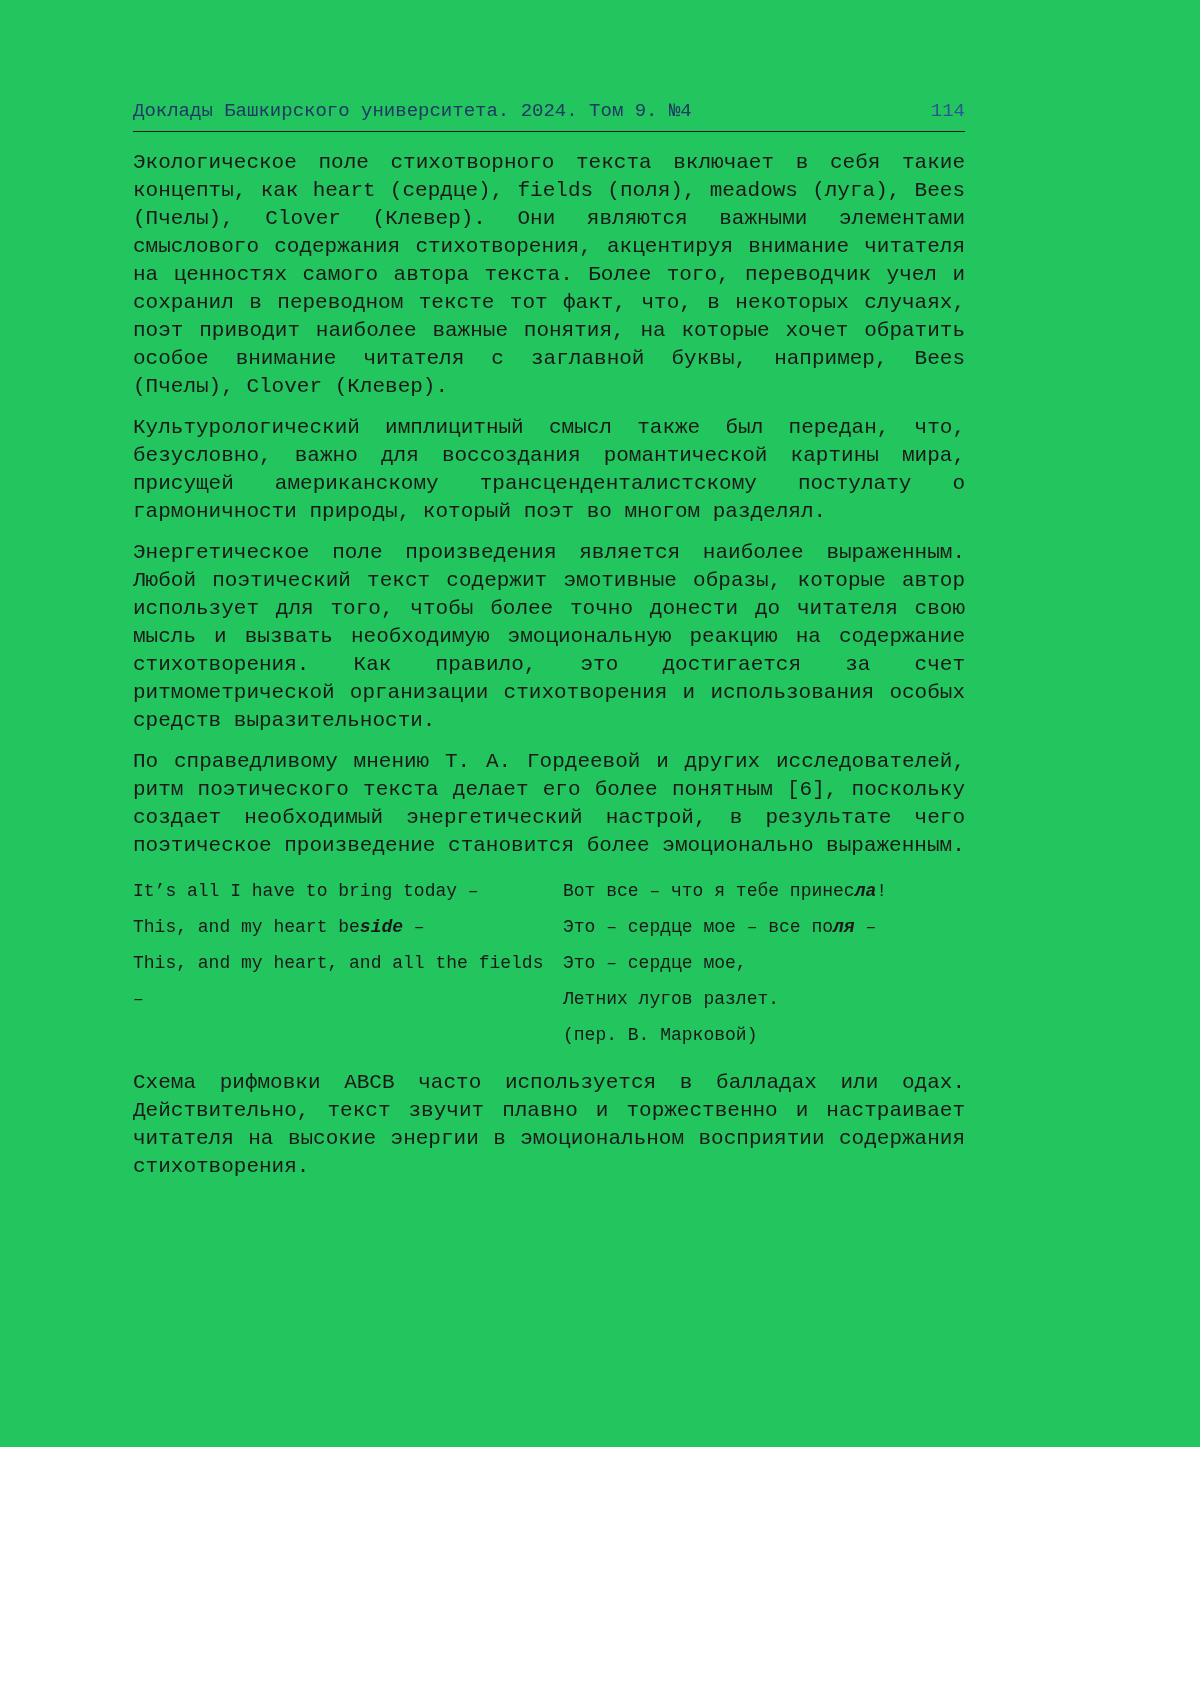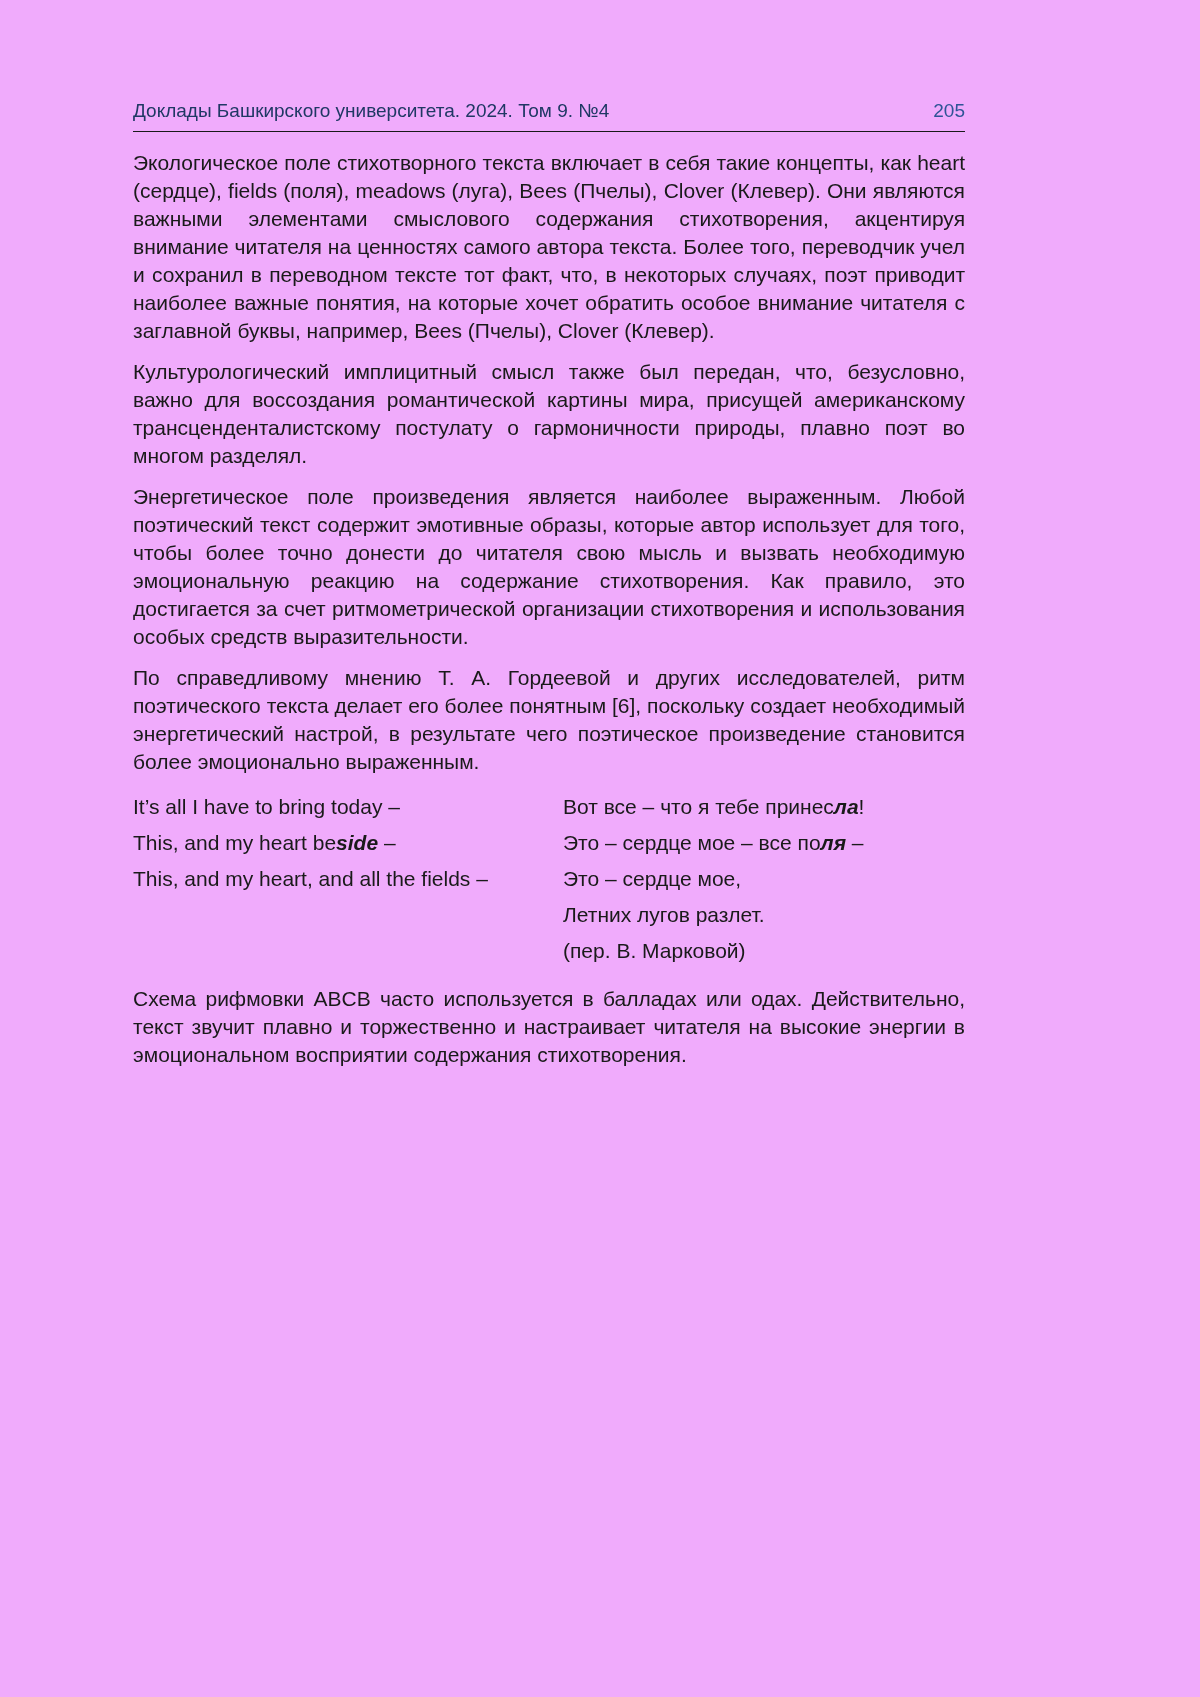"Доклады Башкирского университета. 2024." .page { background: #f0abfc -> #22c55e; font-family: Liberation Sans, sans-serif -> Liberation Mono, monospace; height: 1697px -> 1447px }
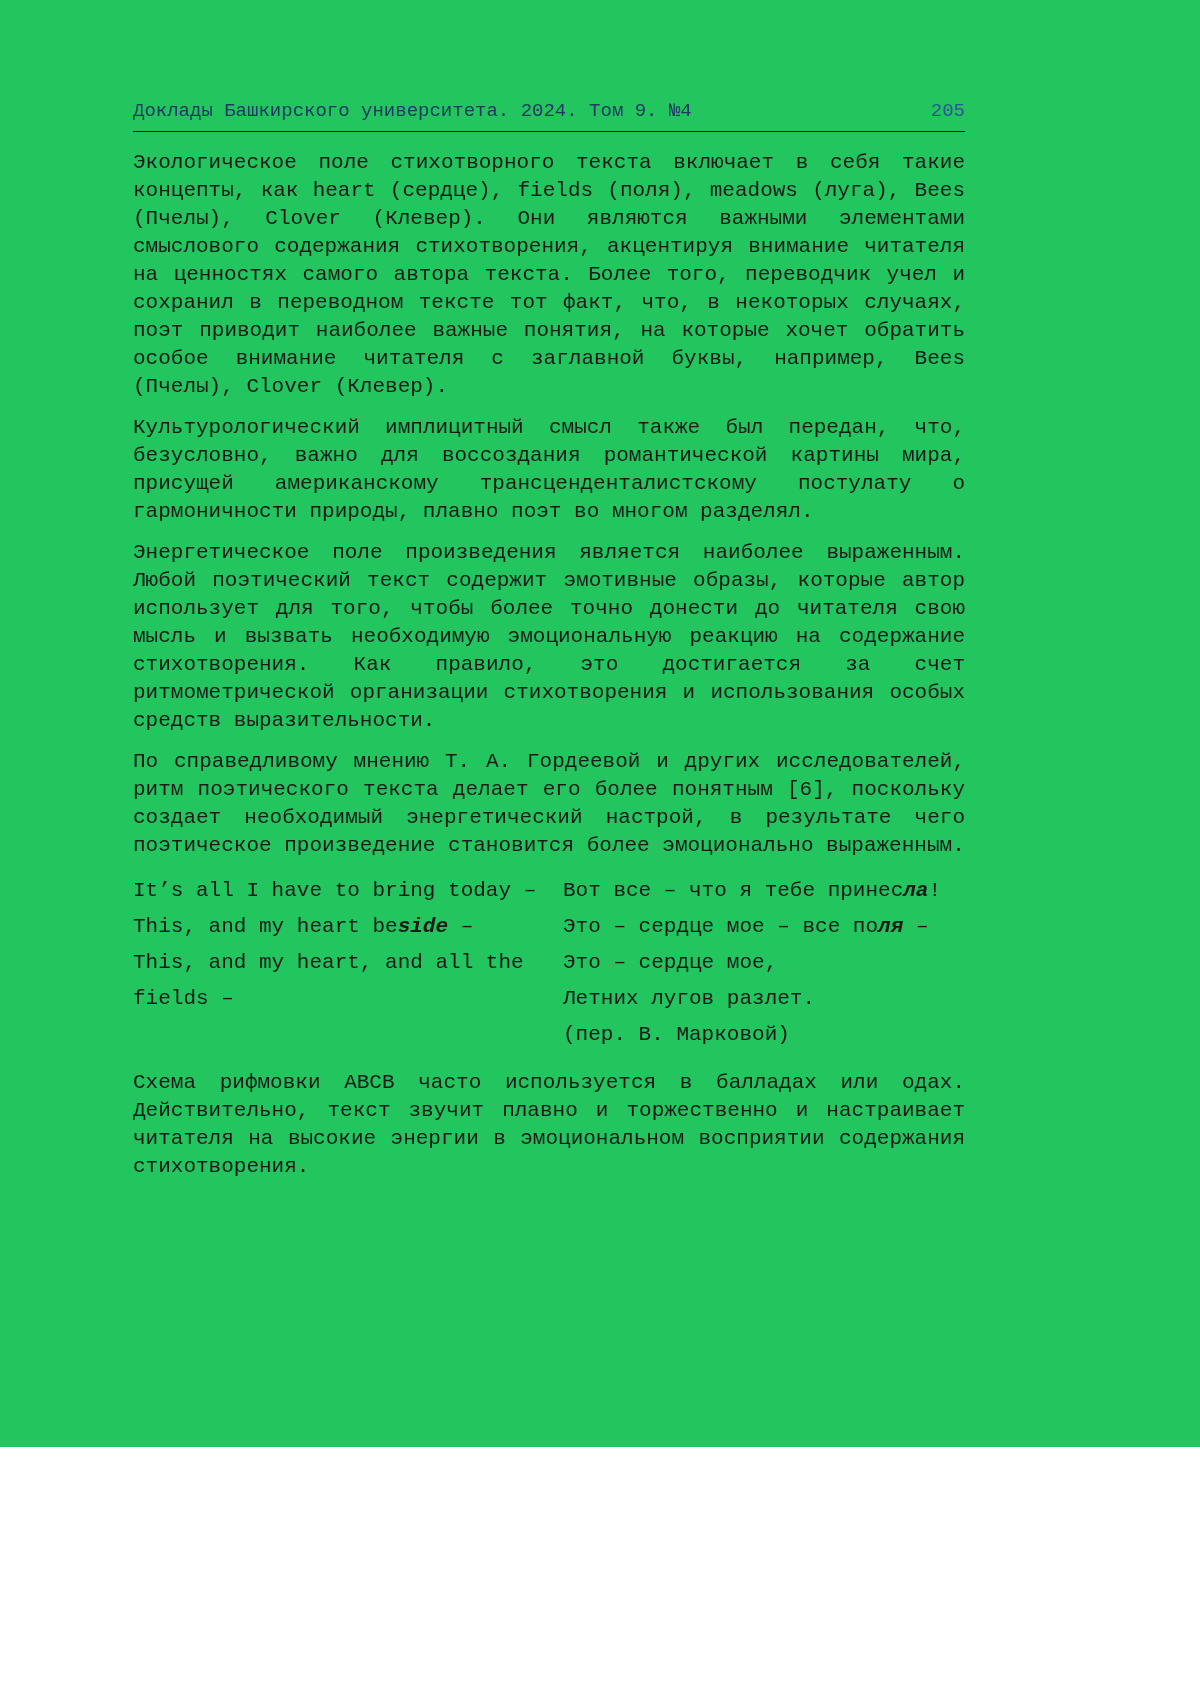"205" span.page-num { text: 205 -> 114 }
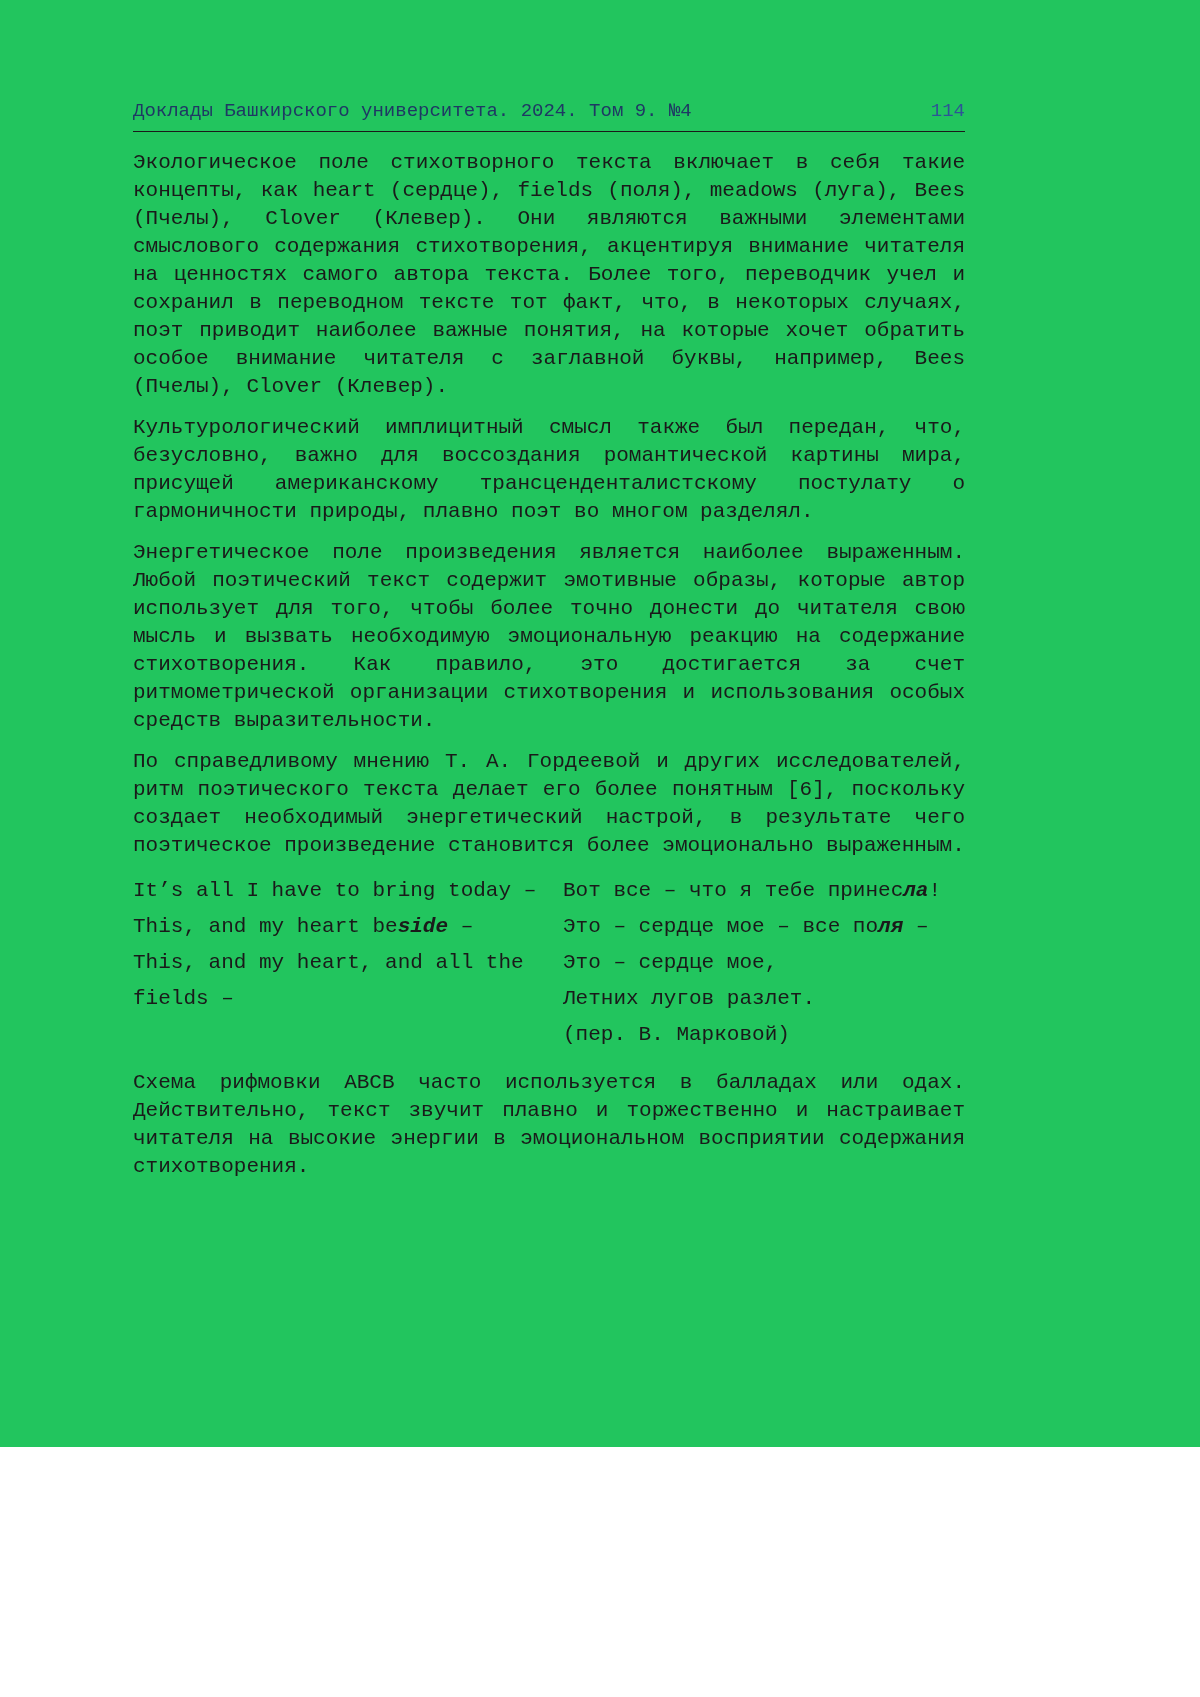"Культурологический имплицитный смысл" p { text: плавно -> который }
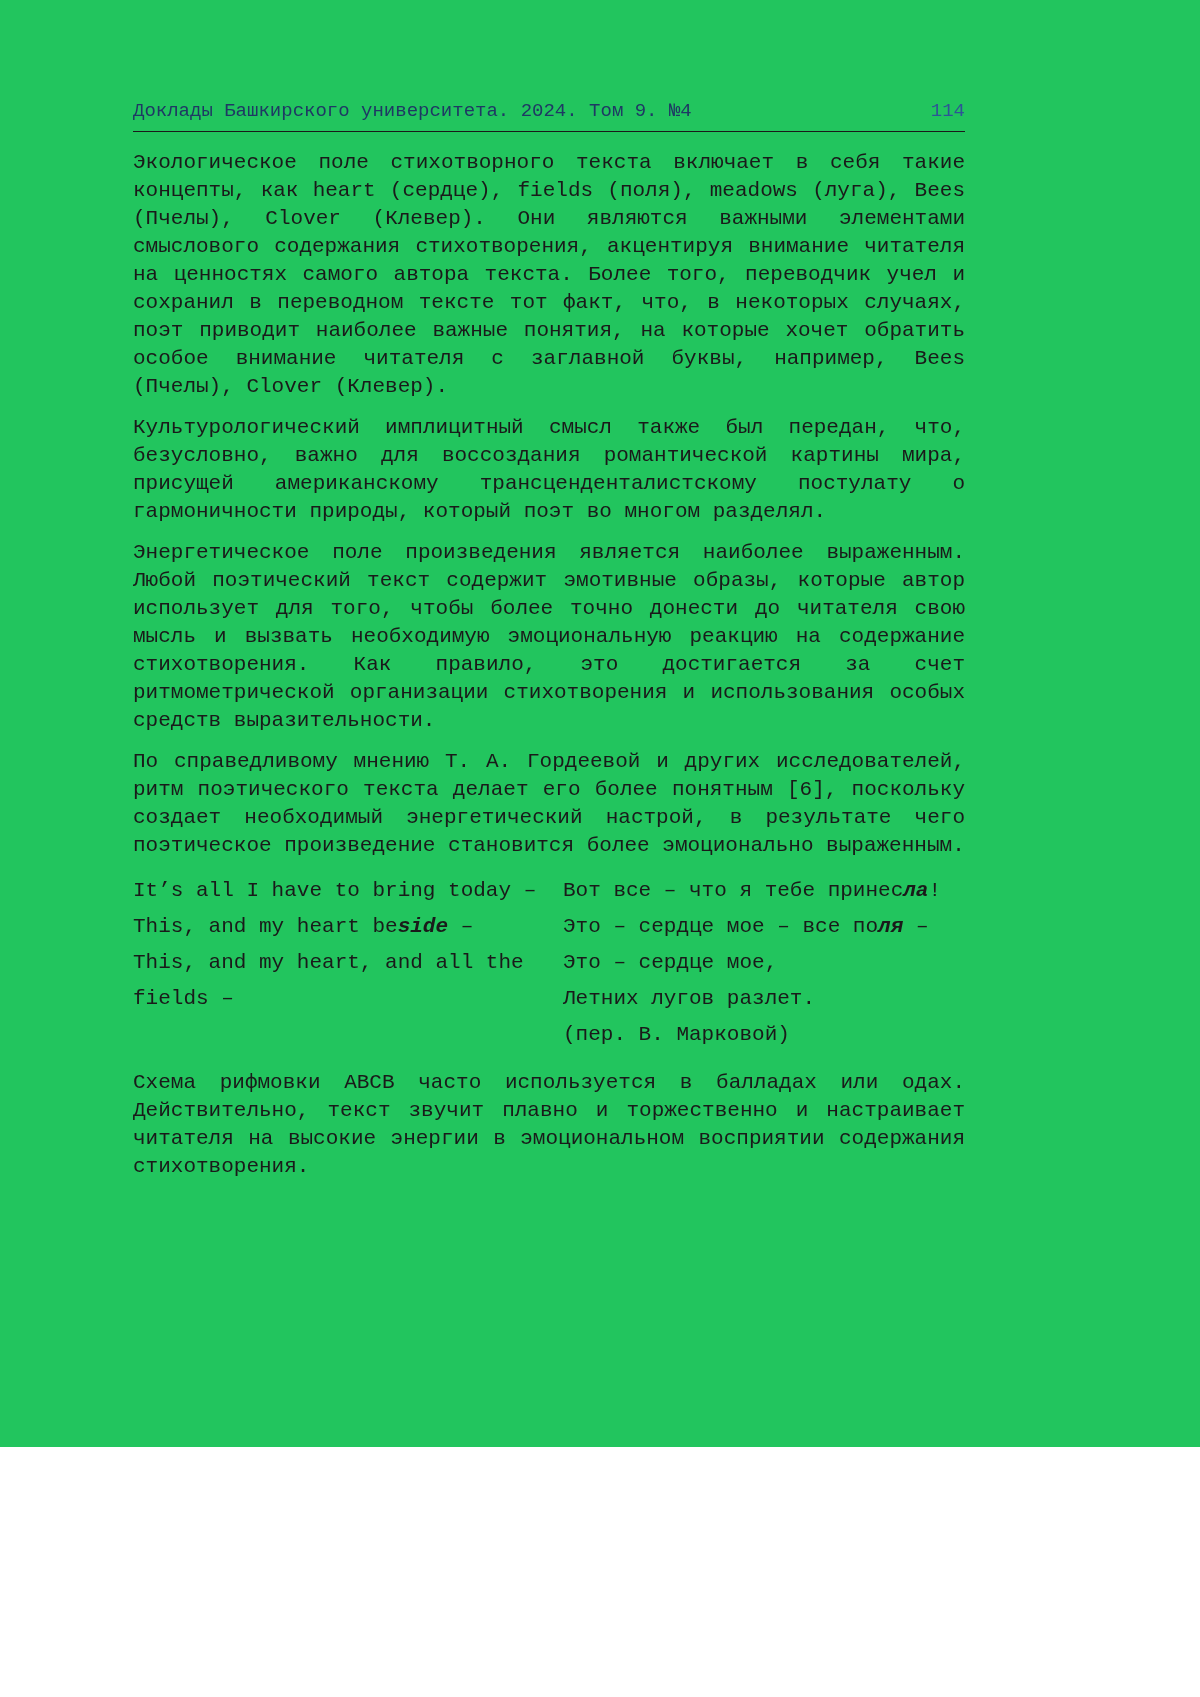"It’s all I have to" .poem-col { font-size: 21px -> 18px }
